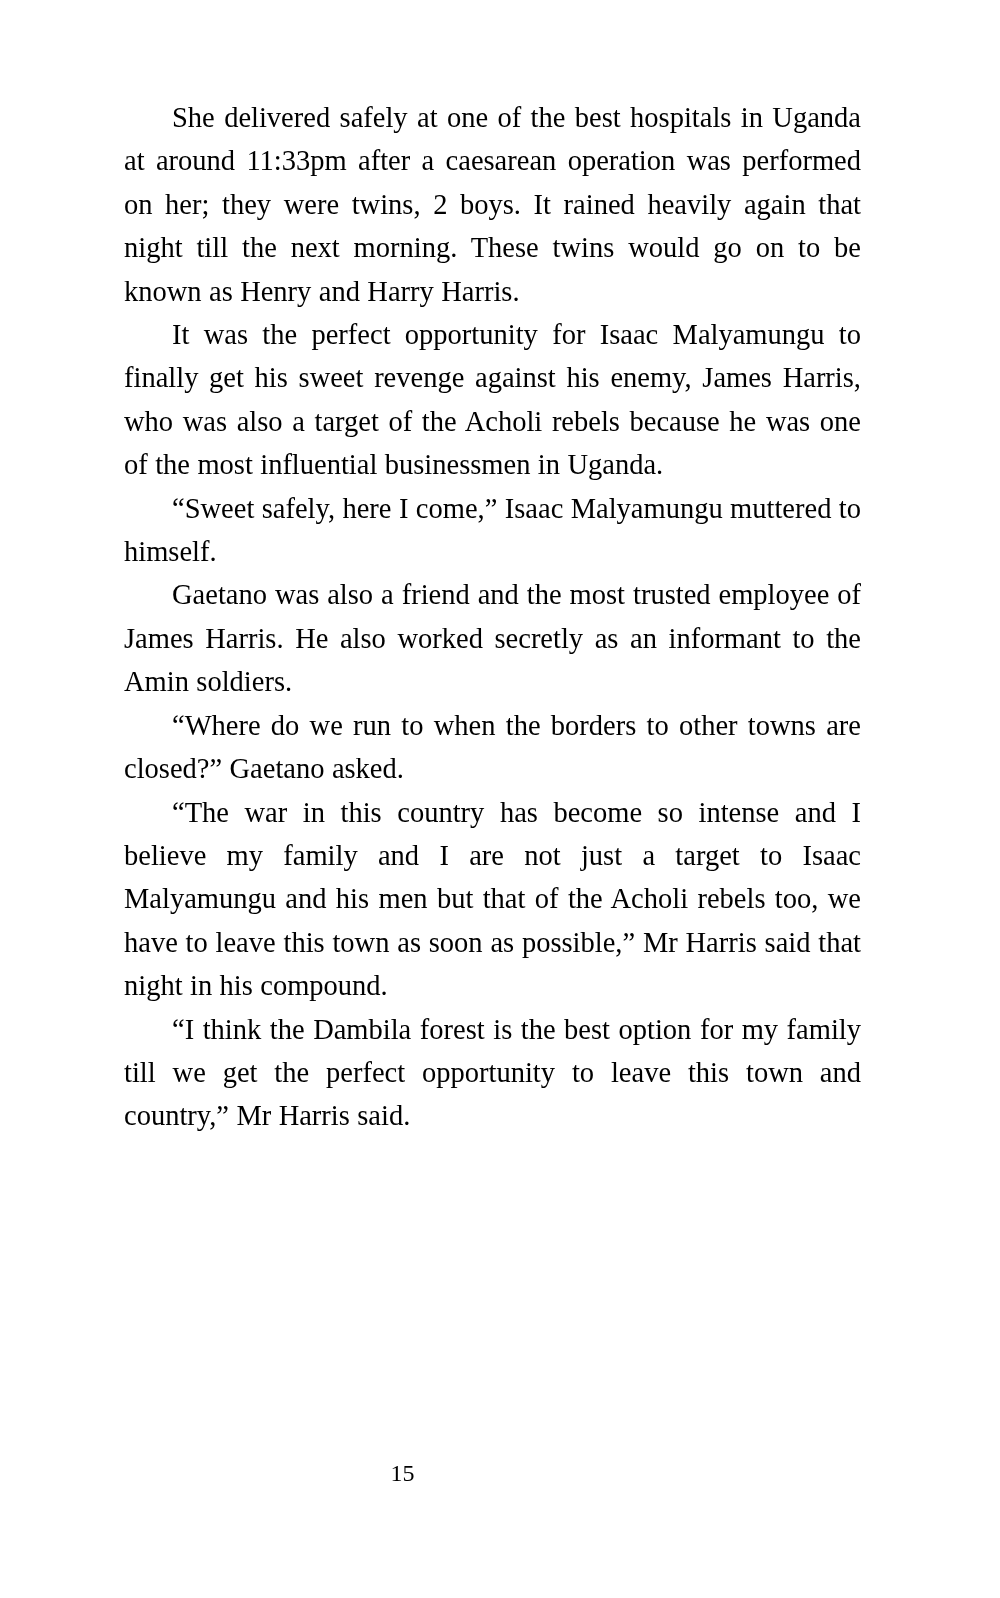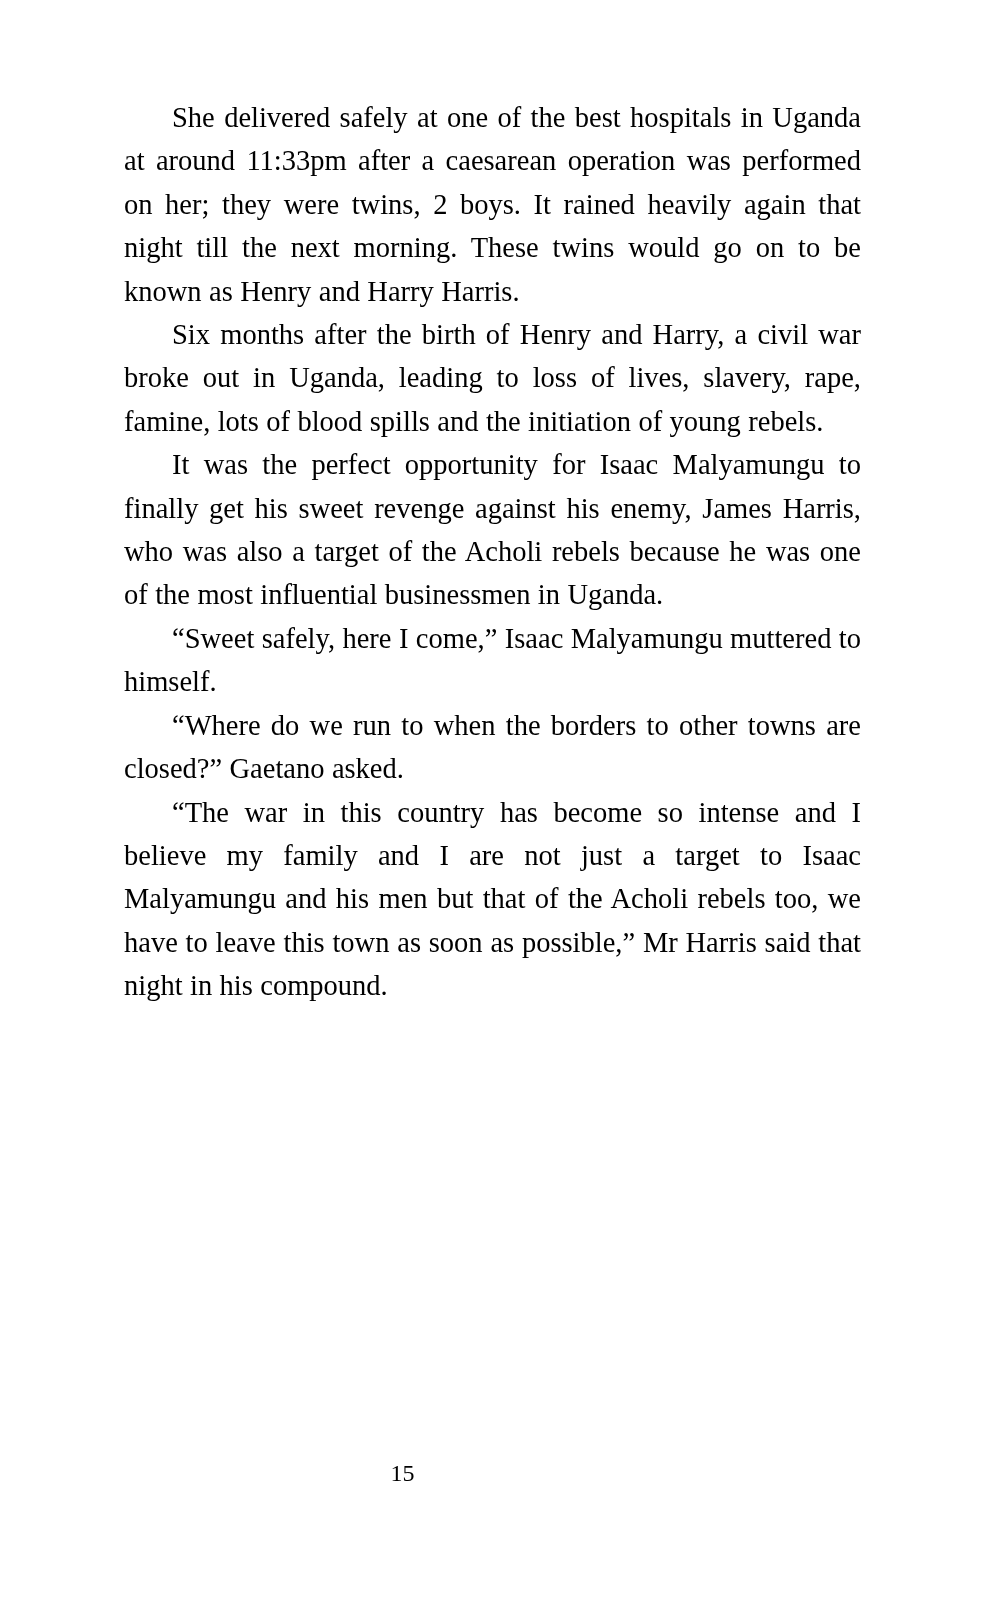"Six months after the birth" p.para { html: <p>Six months after the birth of Henry and Harry, a civil war broke out in Uganda, leading to loss of lives, slavery, rape, famine, lots of blood spills and the initiation of young rebels.</p> -> none }
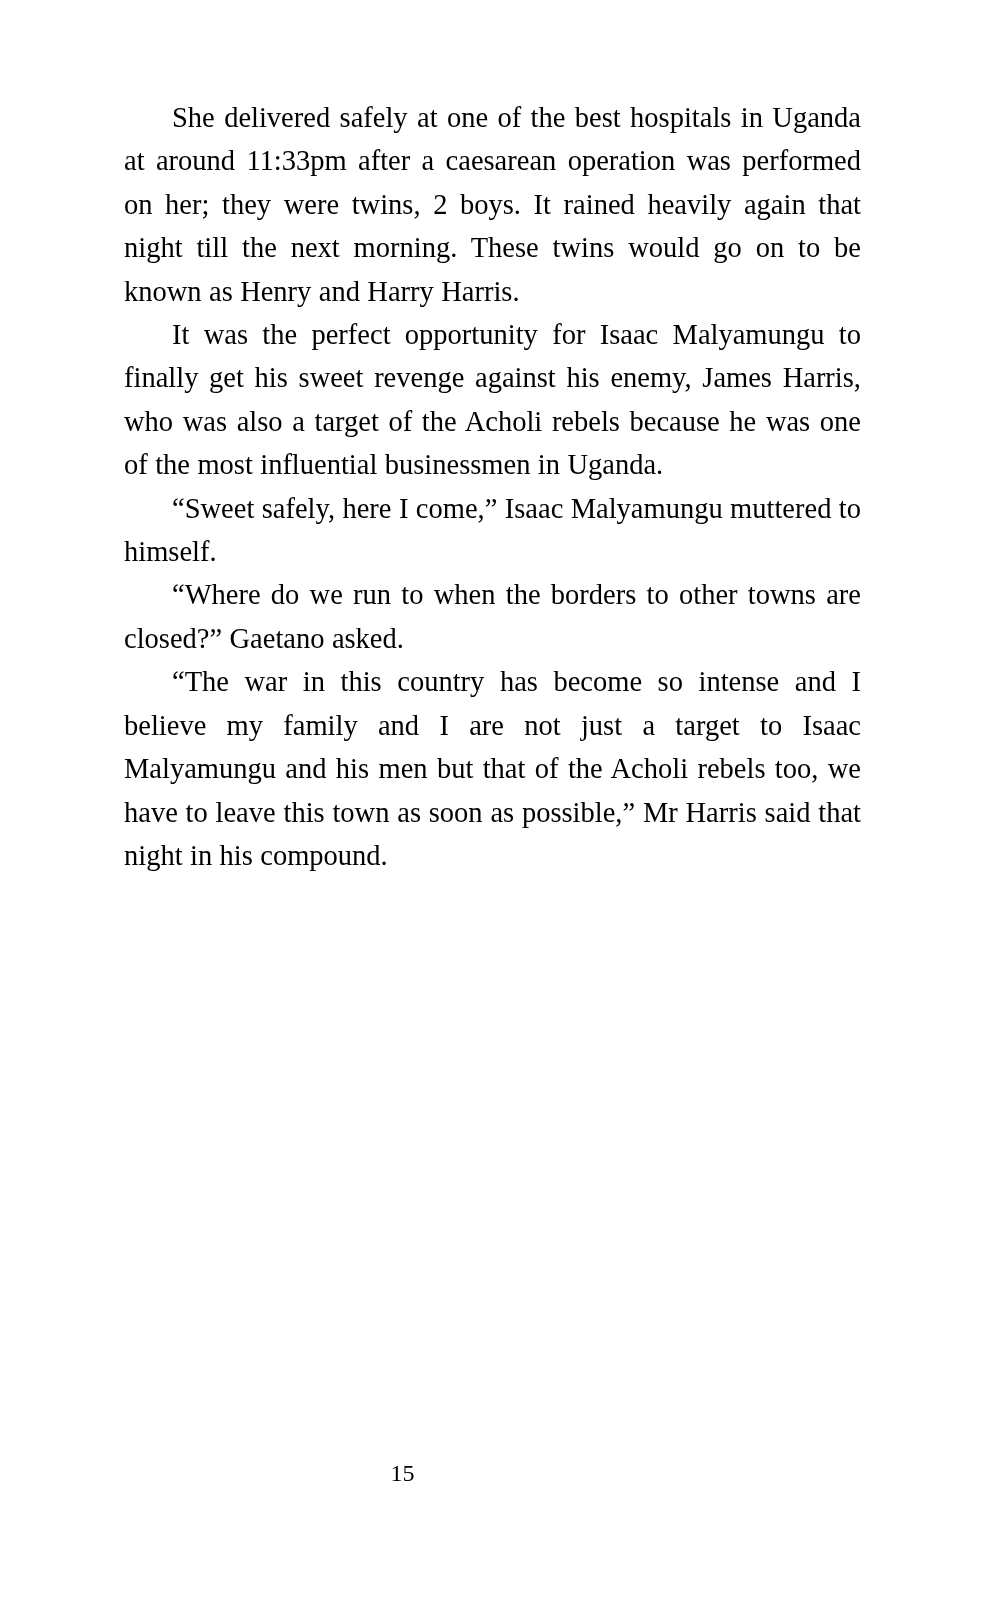"Gaetano was also a friend" p.para { html: none -> <p>Gaetano was also a friend and the most trusted employee of James Harris. He also worked secretly as an informant to the Amin soldiers.</p> }
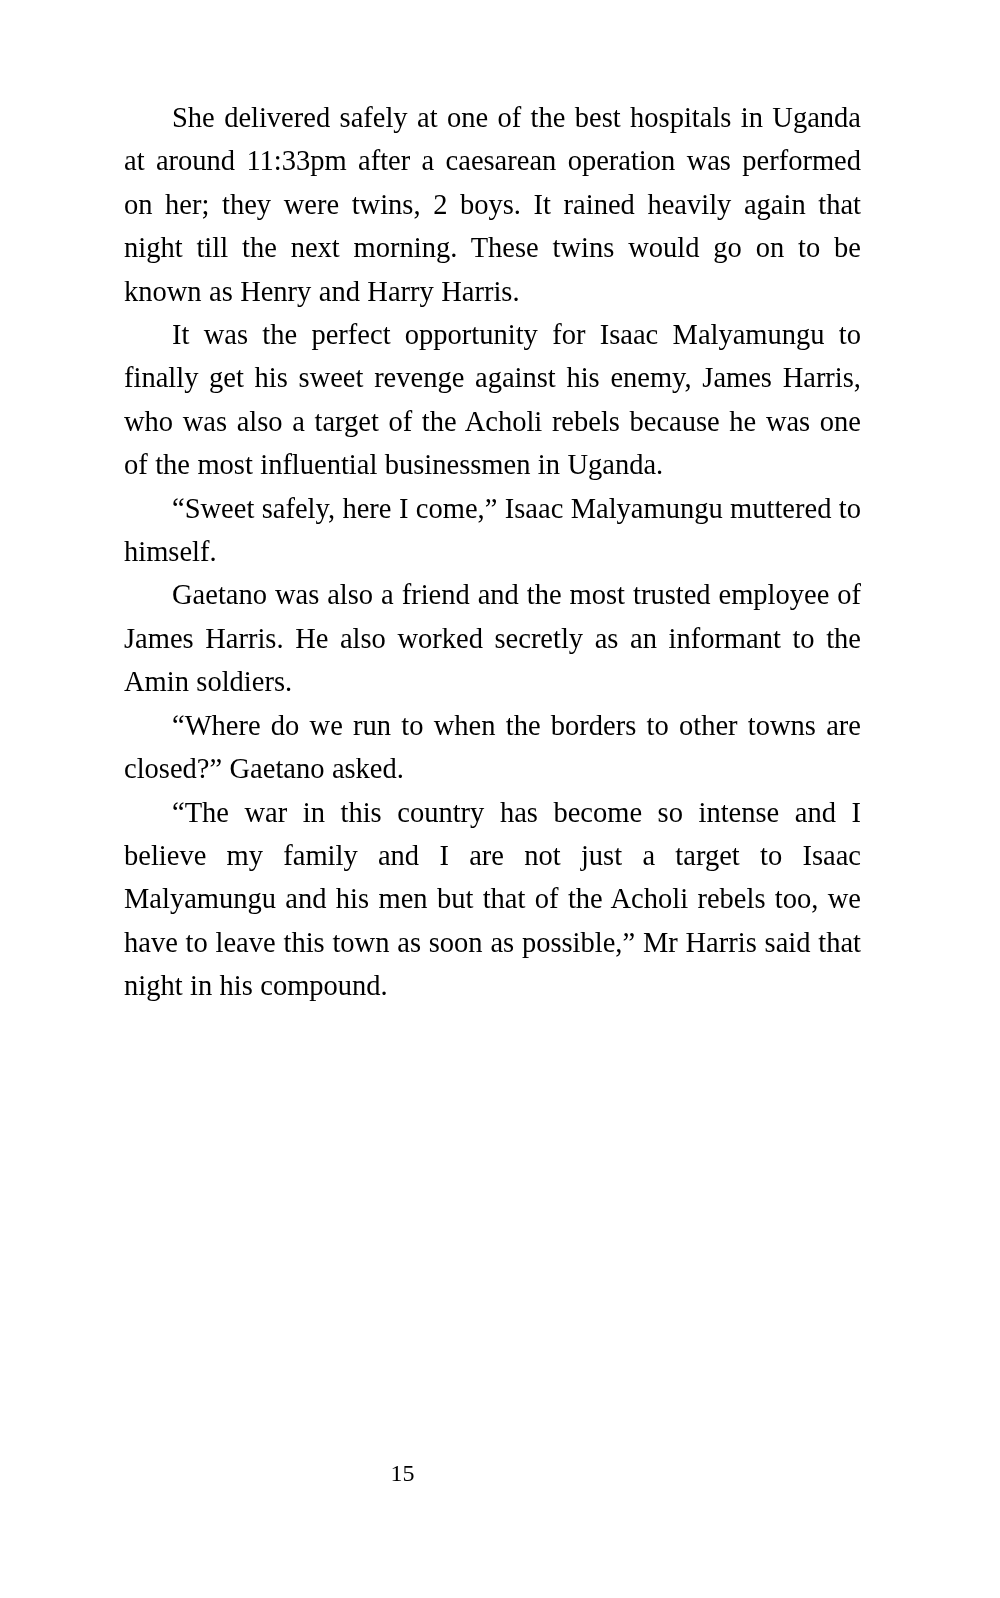"“I think the Dambila forest" p.para { html: none -> <p>“I think the Dambila forest is the best option for my family till we get the perfect opportunity to leave this town and country,” Mr Harris said.</p> }
